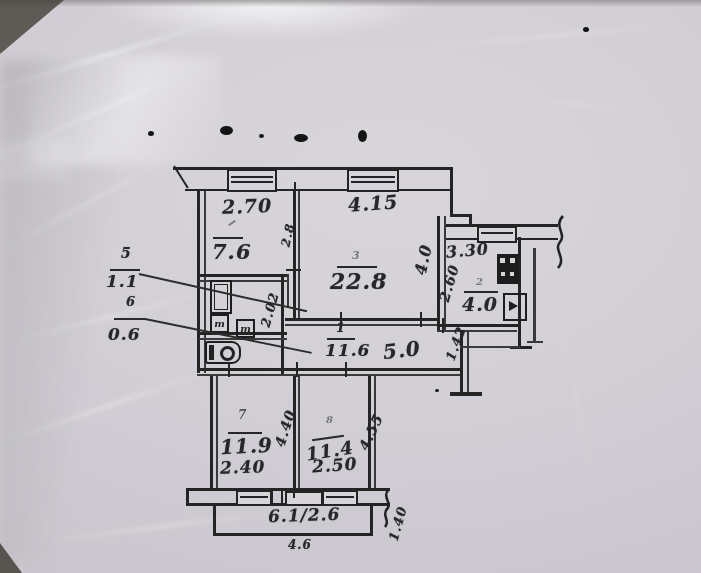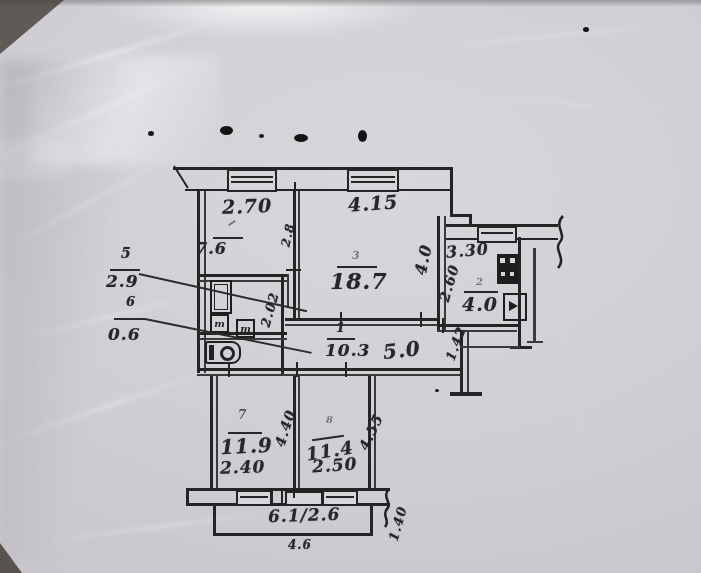"7.6" div.lbl { font-size: 16px -> 21px; left: 196px -> 212px }
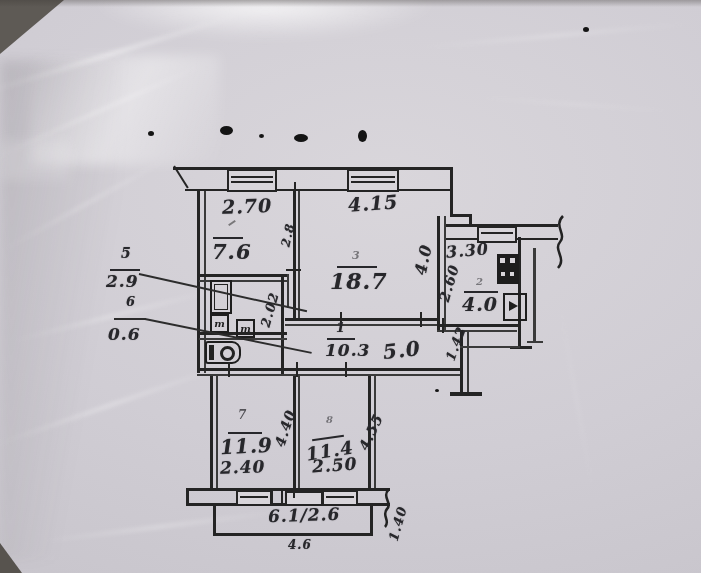"2.9" div.lbl { text: 2.9 -> 1.1 }
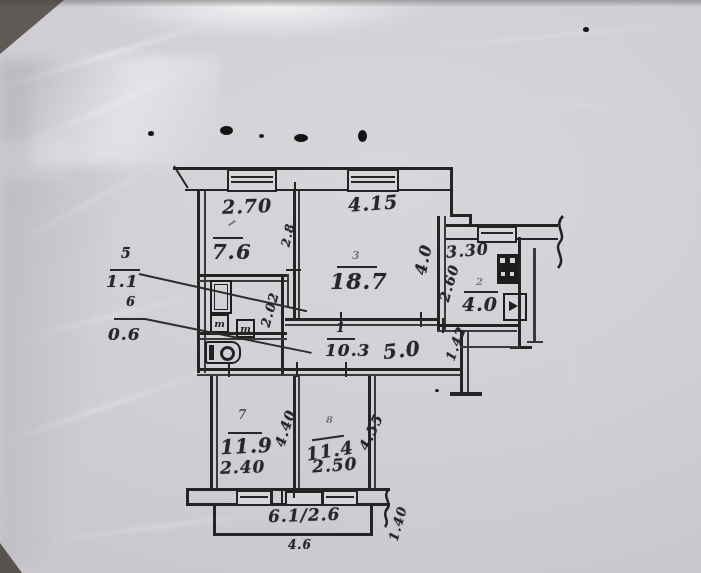"18.7" div.lbl { text: 18.7 -> 22.8 }
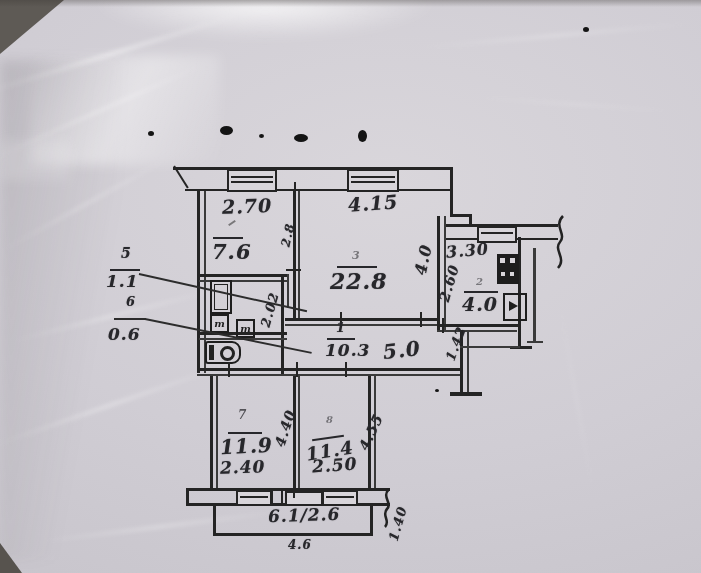"10.3" div.lbl { text: 10.3 -> 11.6 }
